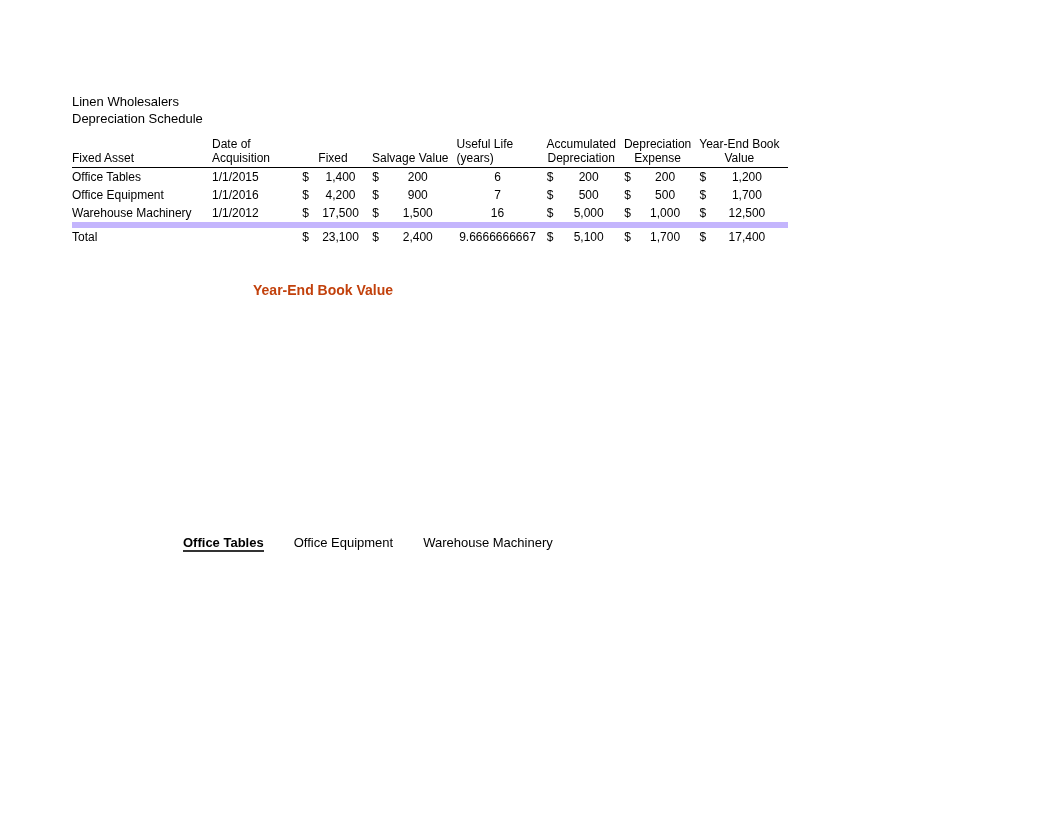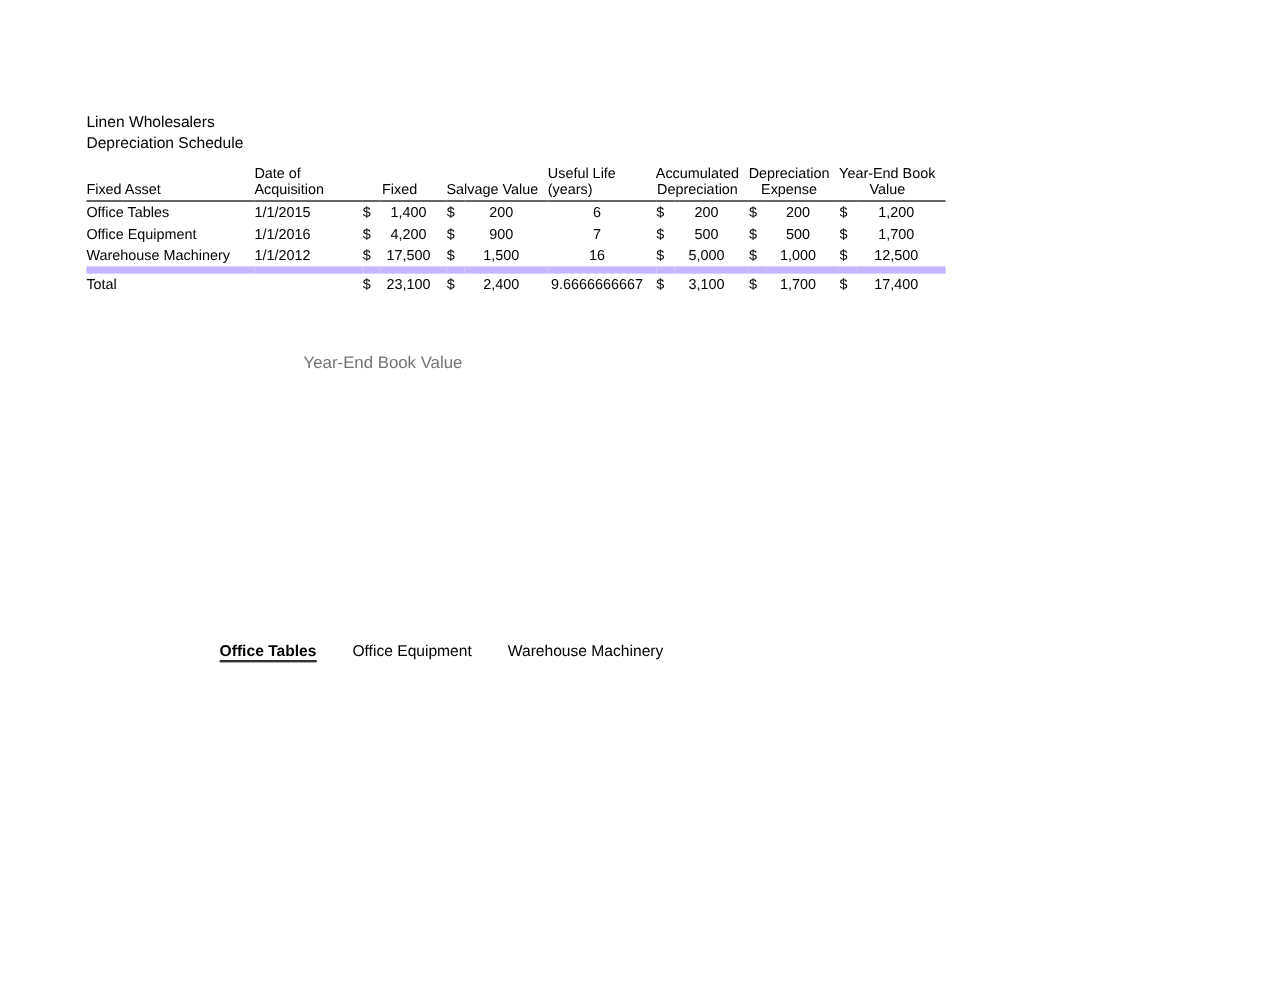"3,100" td.col-accum-val { text: 3,100 -> 5,100 }
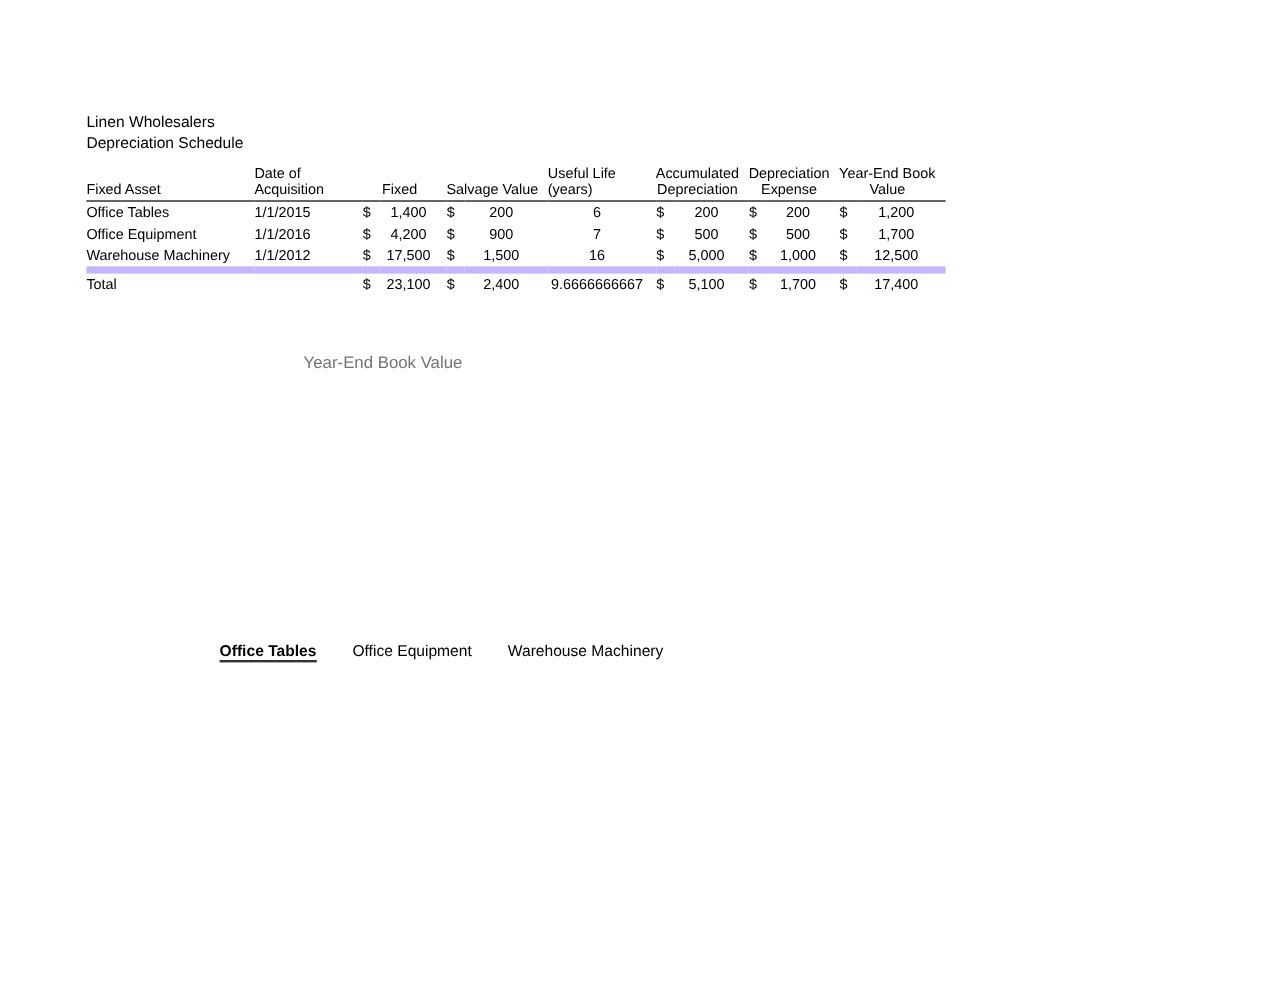"Year-End Book Value" .chart-label { color: #737373 -> #c2410c; font-weight: normal -> bold; top: 294px -> 282px }
